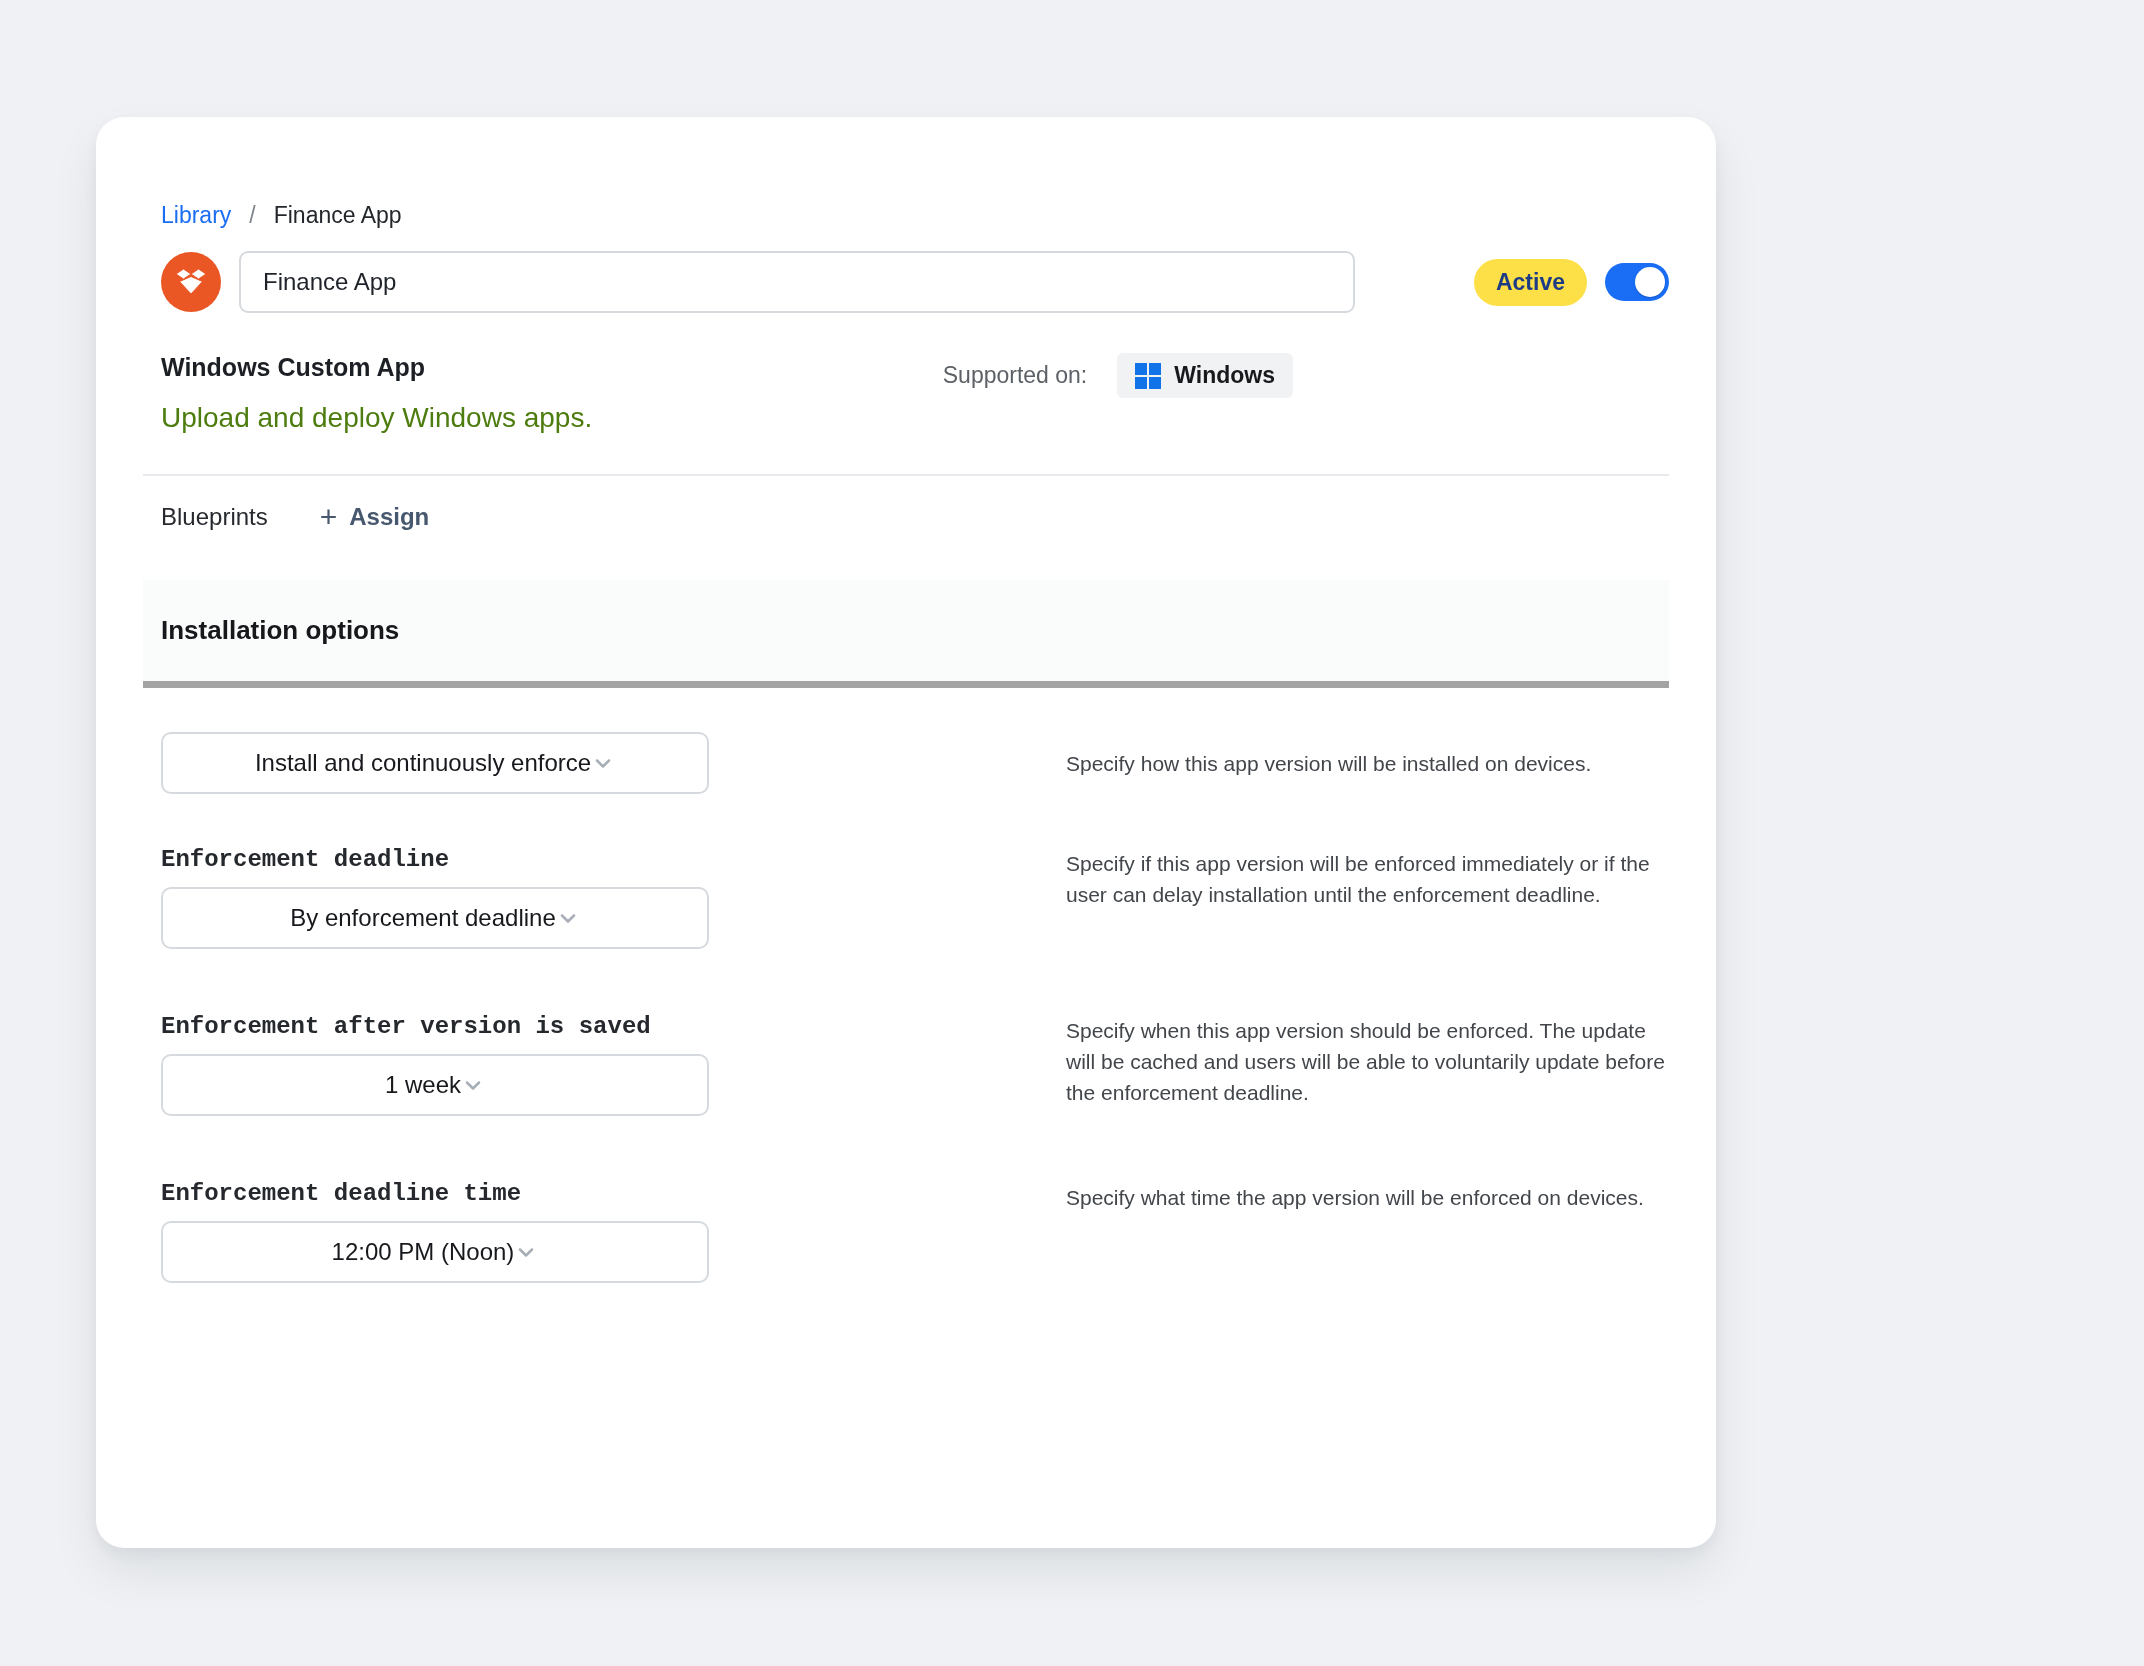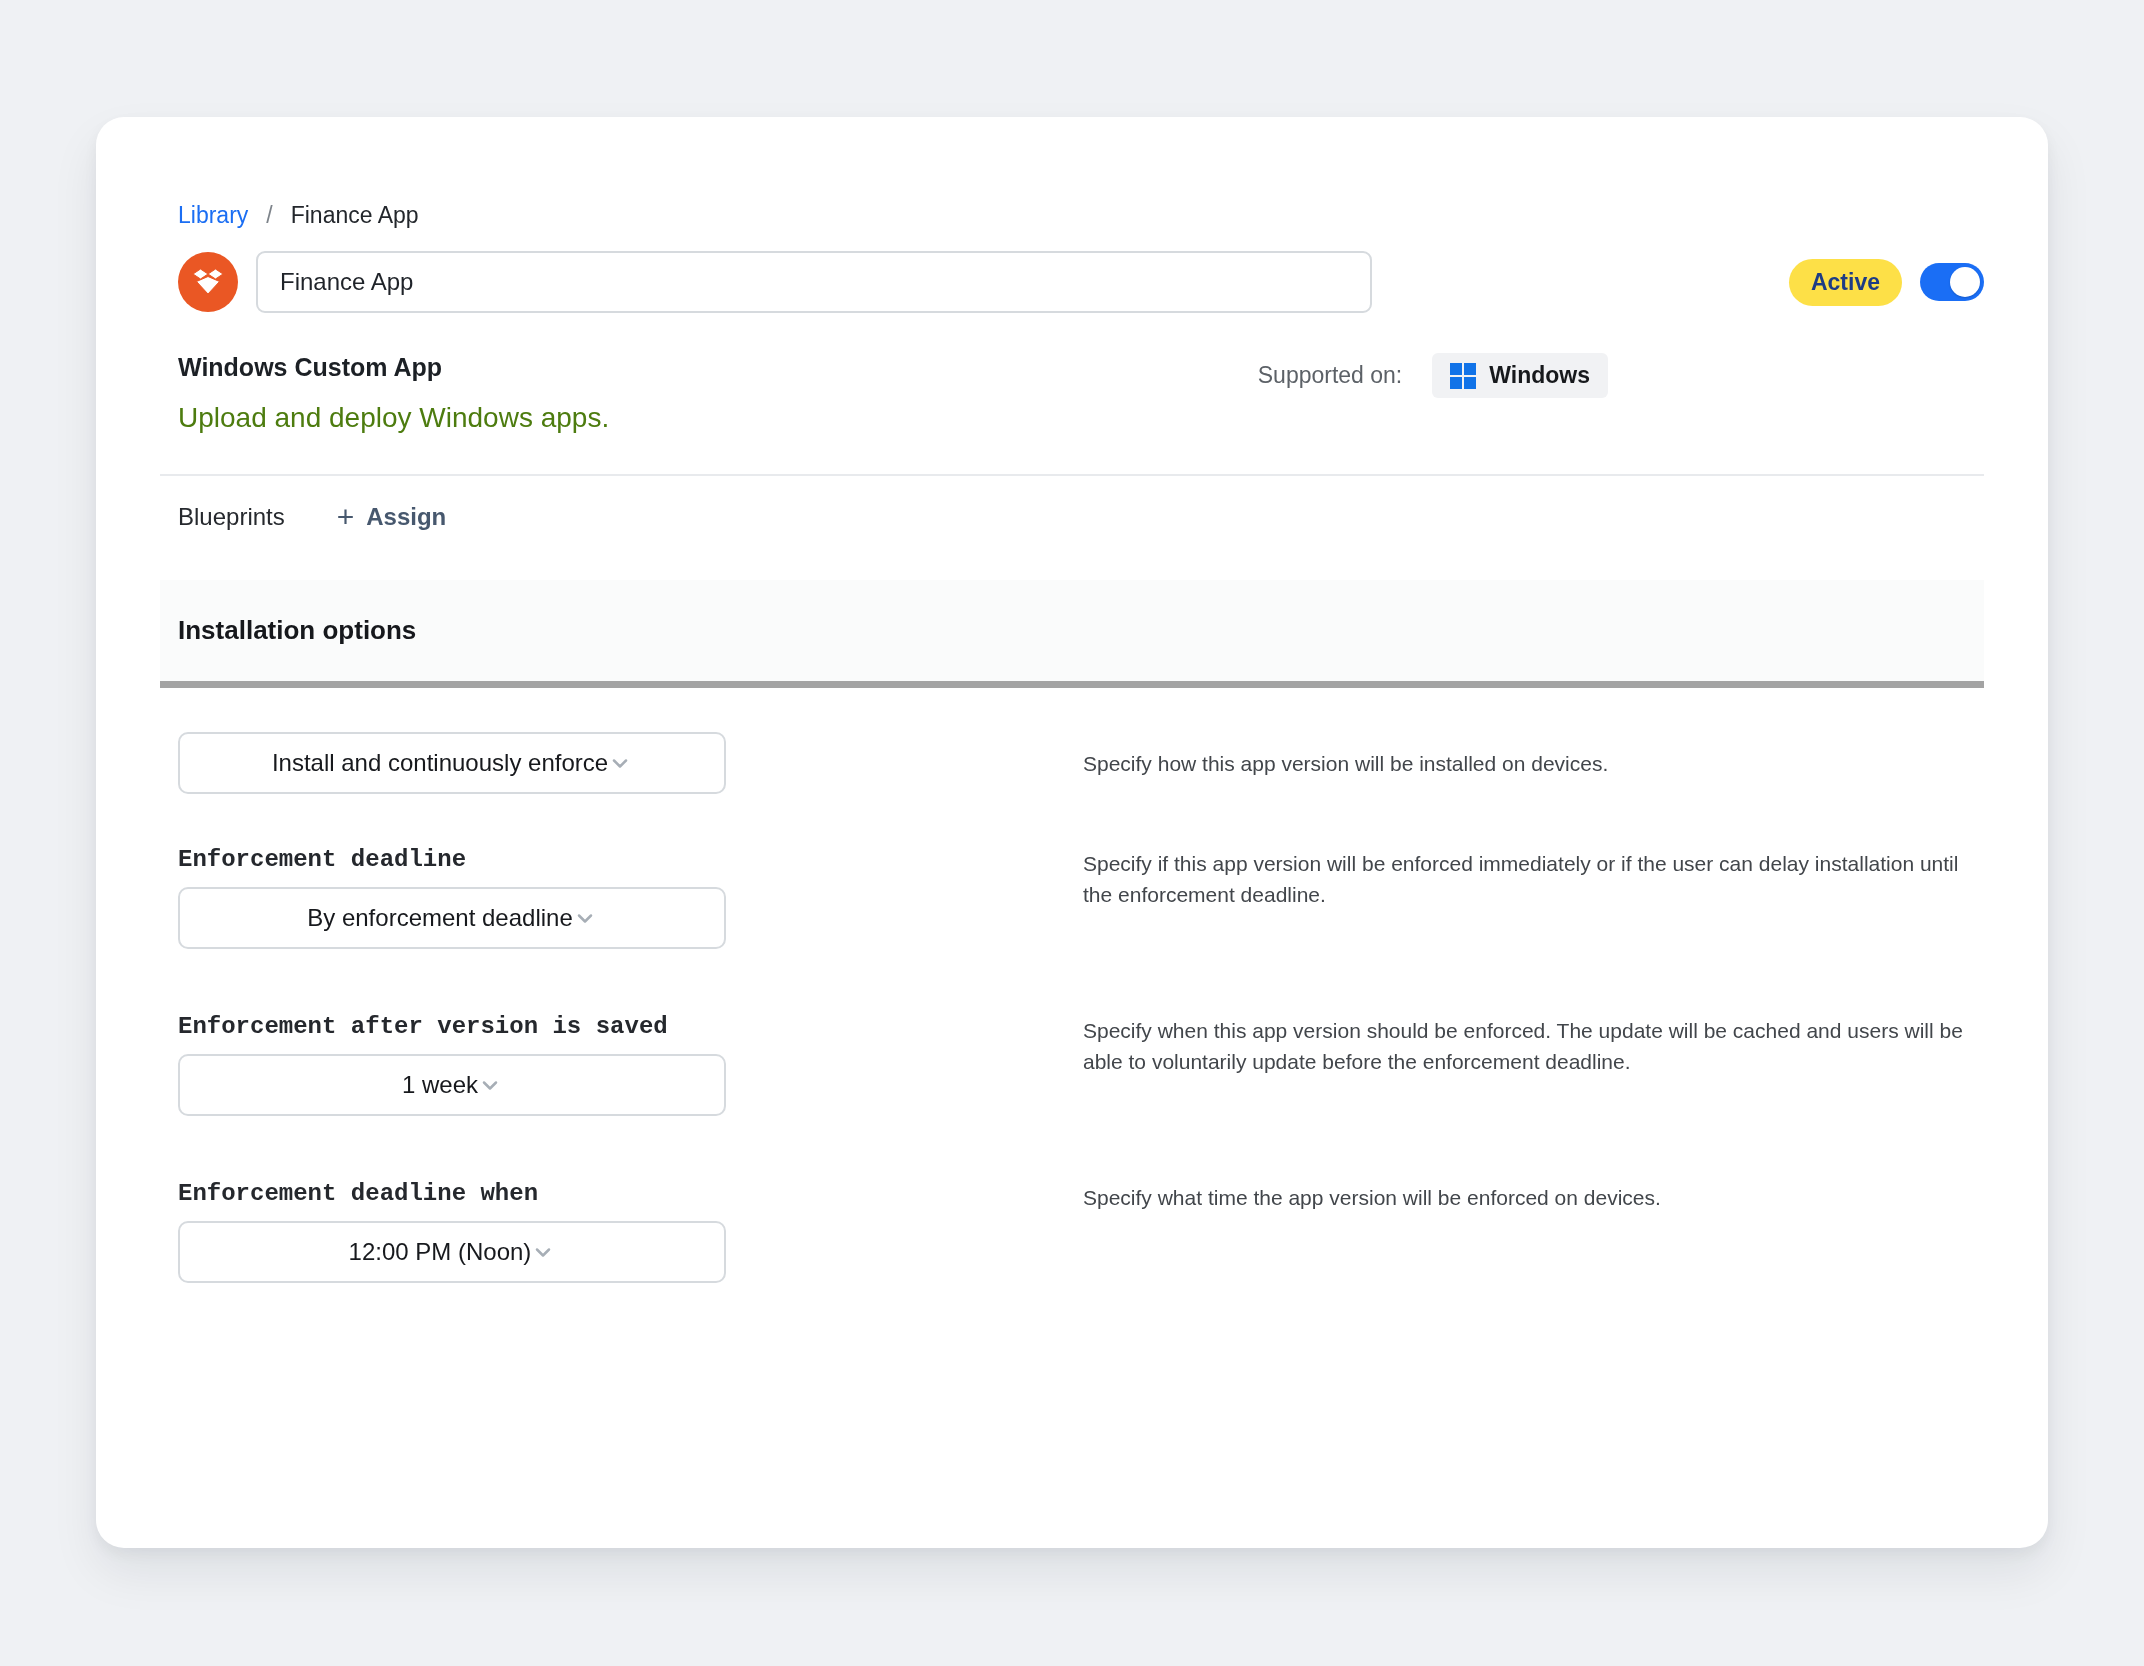"Library" .card { padding: 0 64px -> 0 47px; width: 1952px -> 1620px }
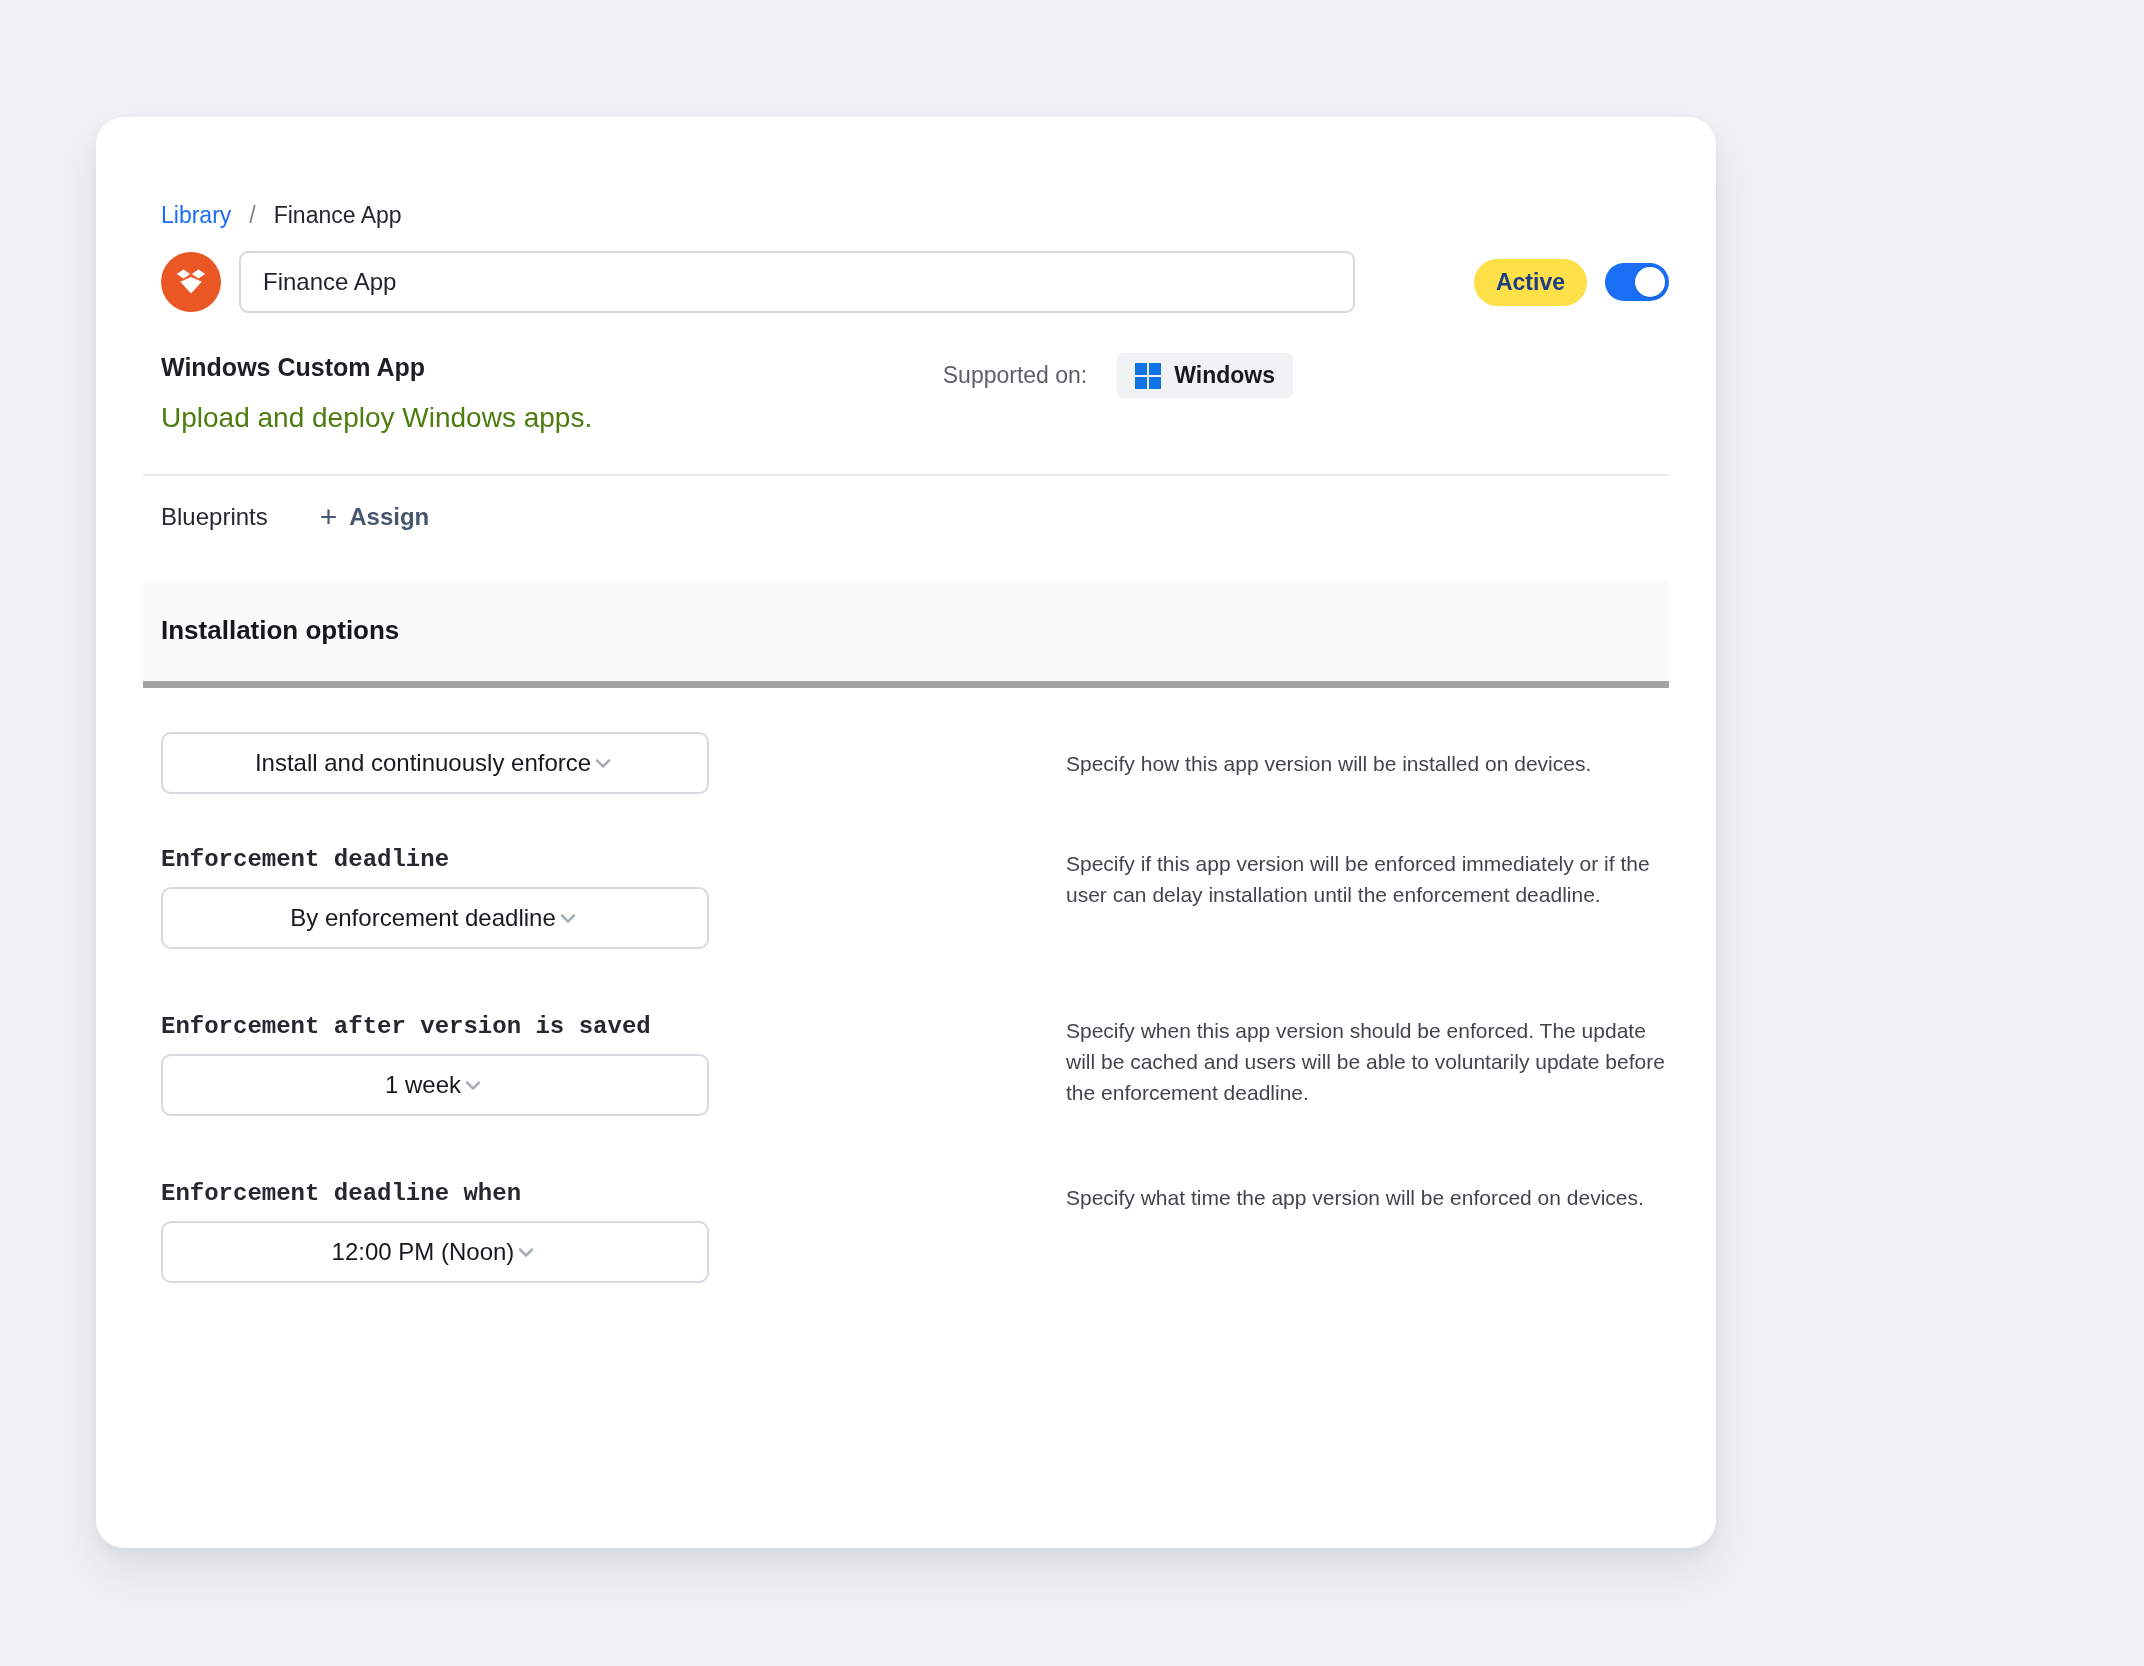"Enforcement deadline when" div.field-label { text: when -> time }
